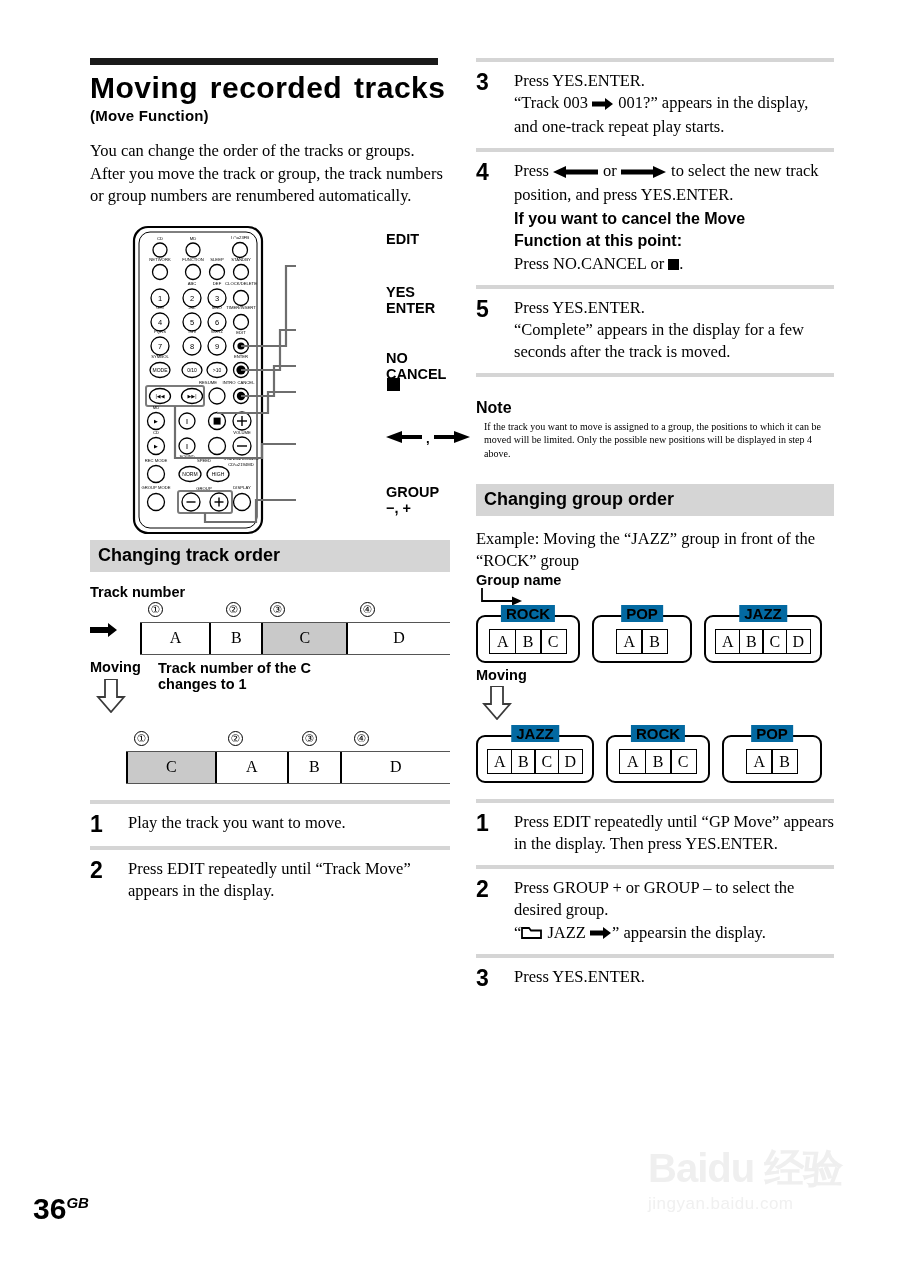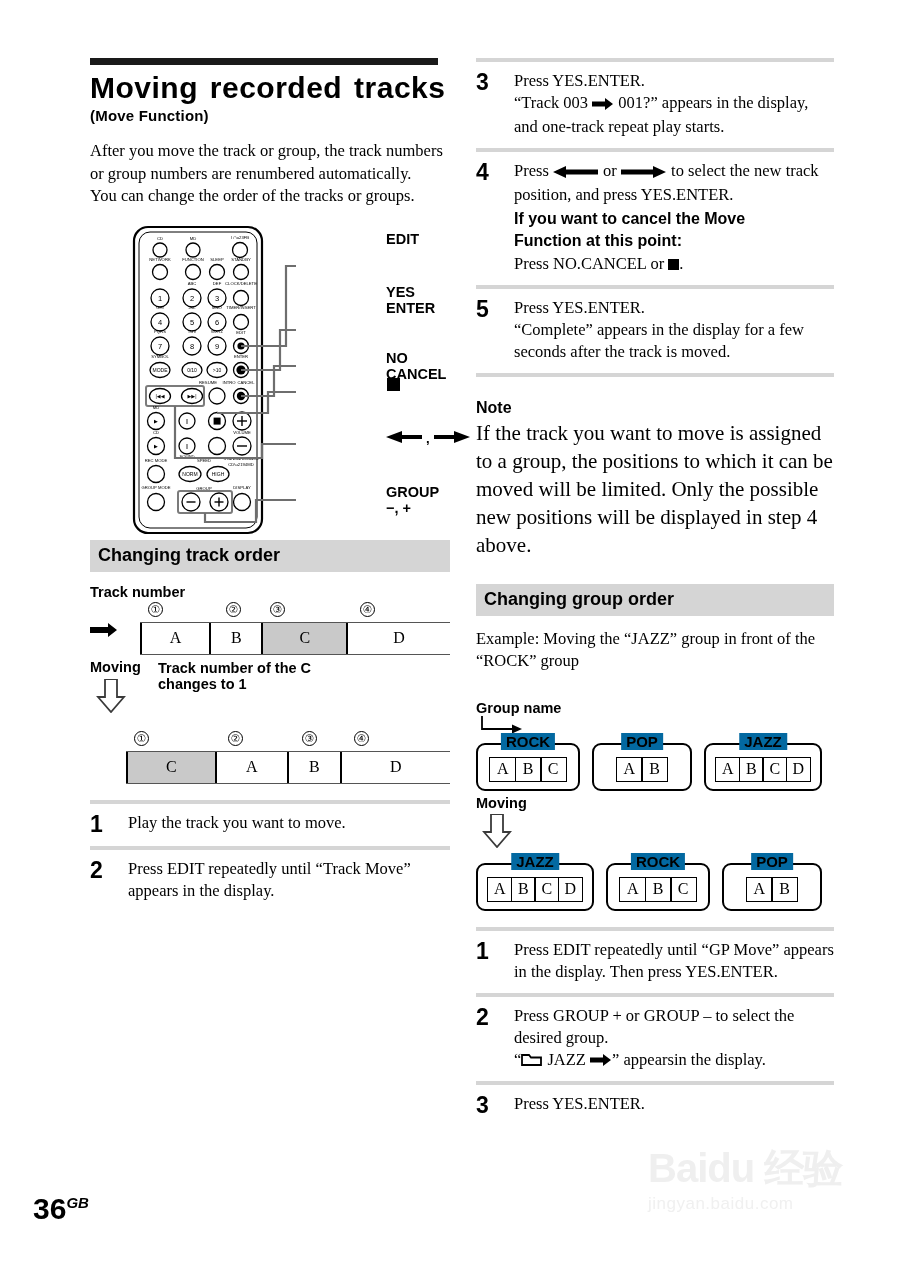"After you move the track" p { order: before "You can change the order" -> after "You can change the order" }
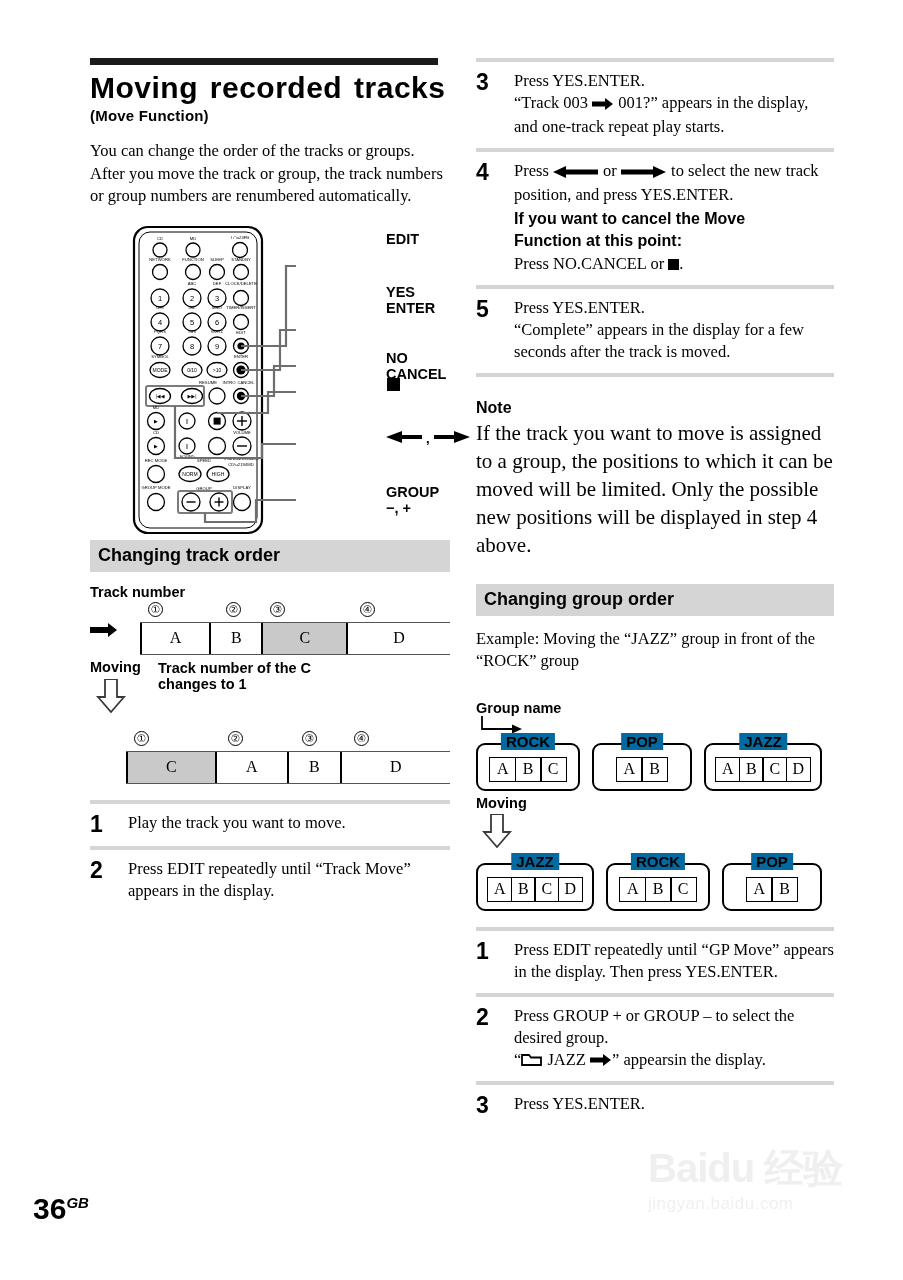"If the track you want" .note-body { font-size: 21px -> 10px; margin-left: none -> 8px }
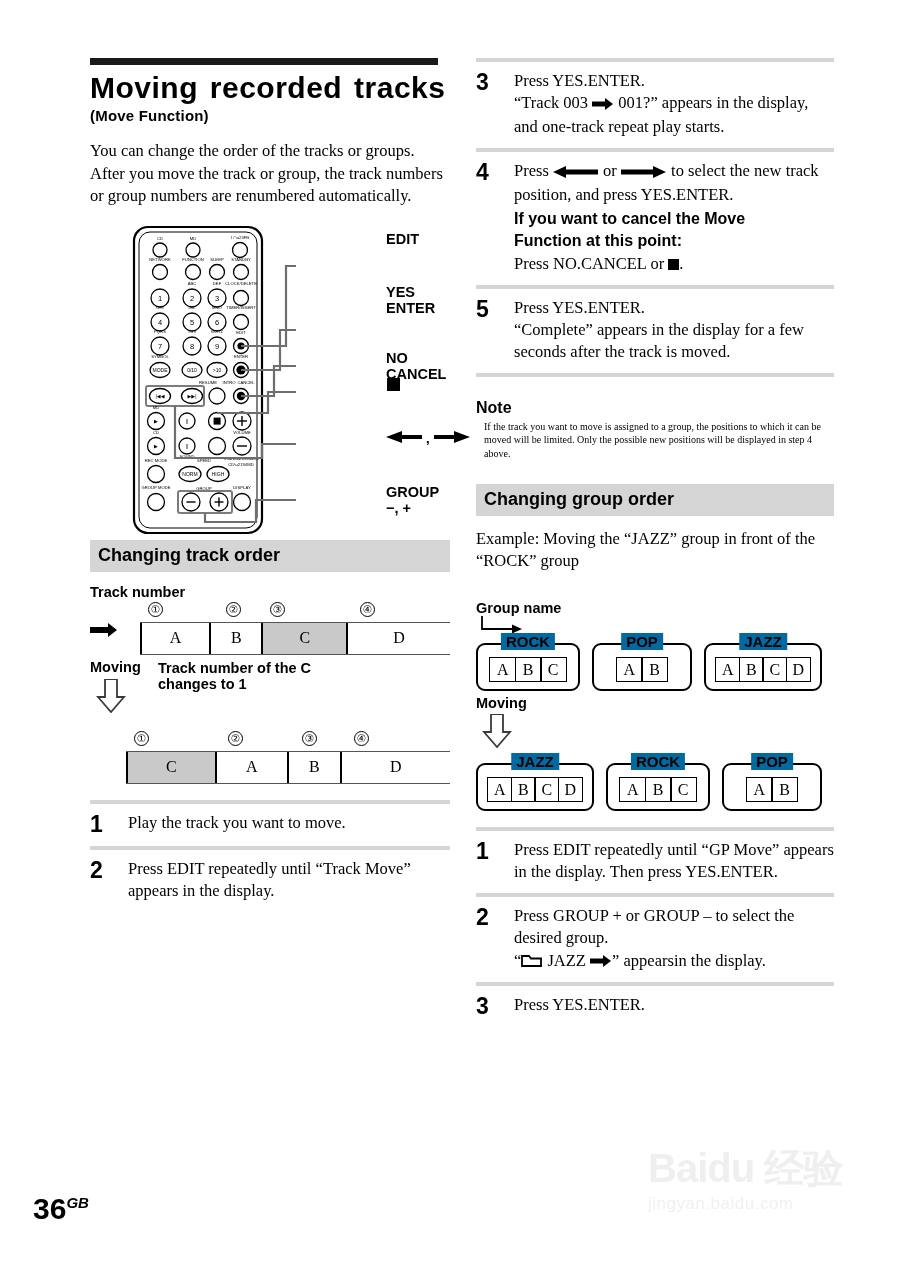"Group name" div.lbl-bold { margin-top: 28px -> 0 }
